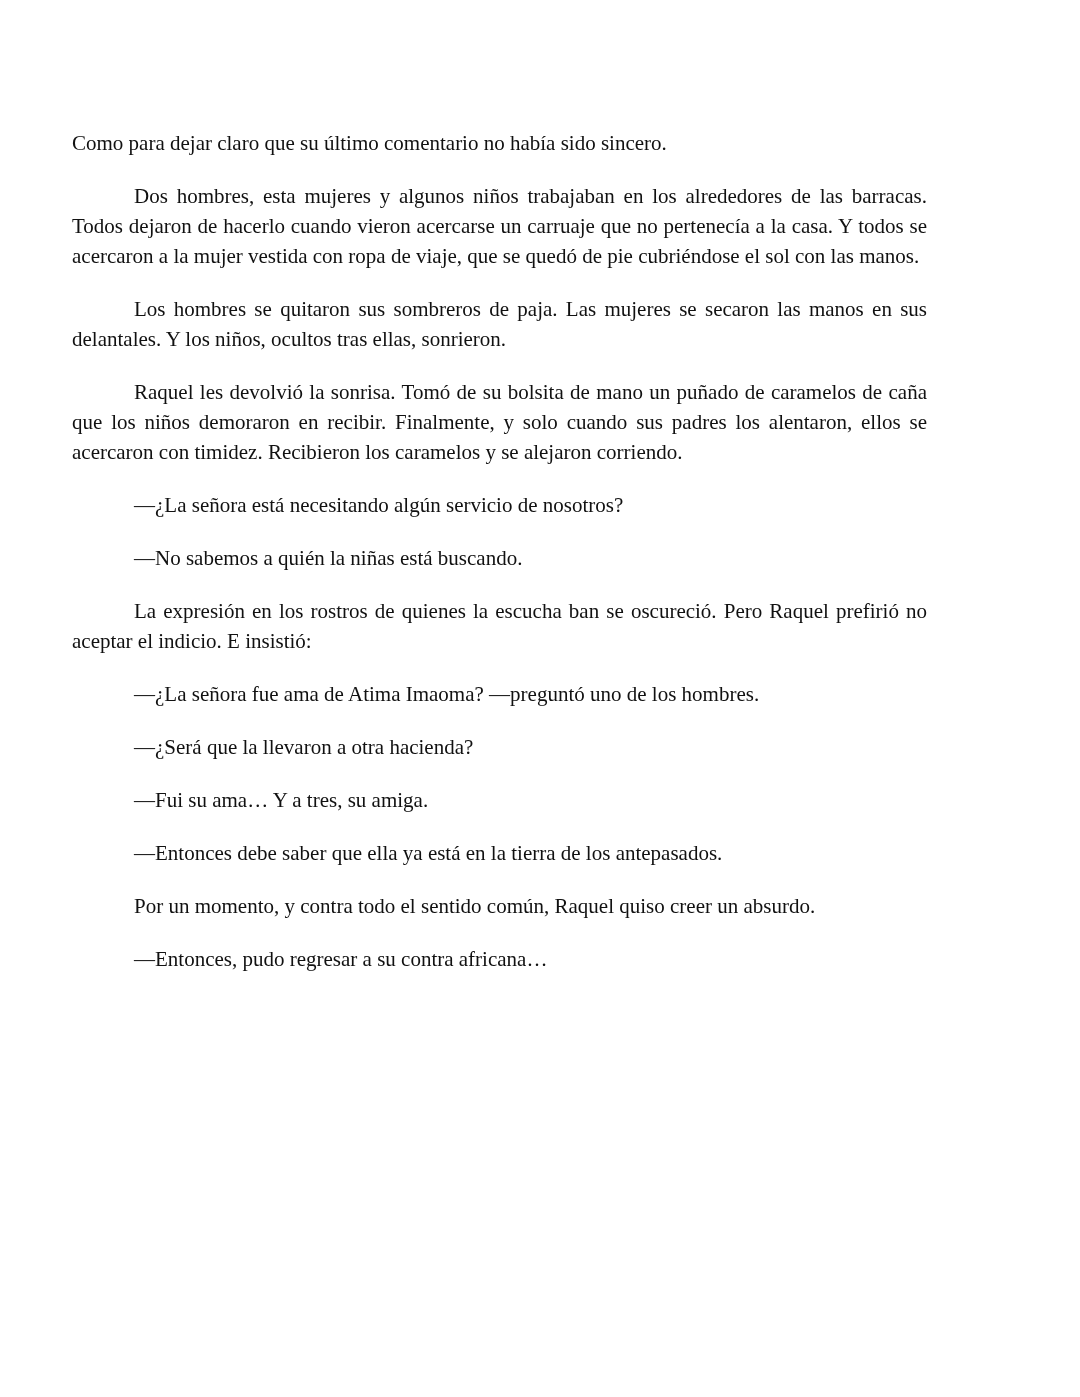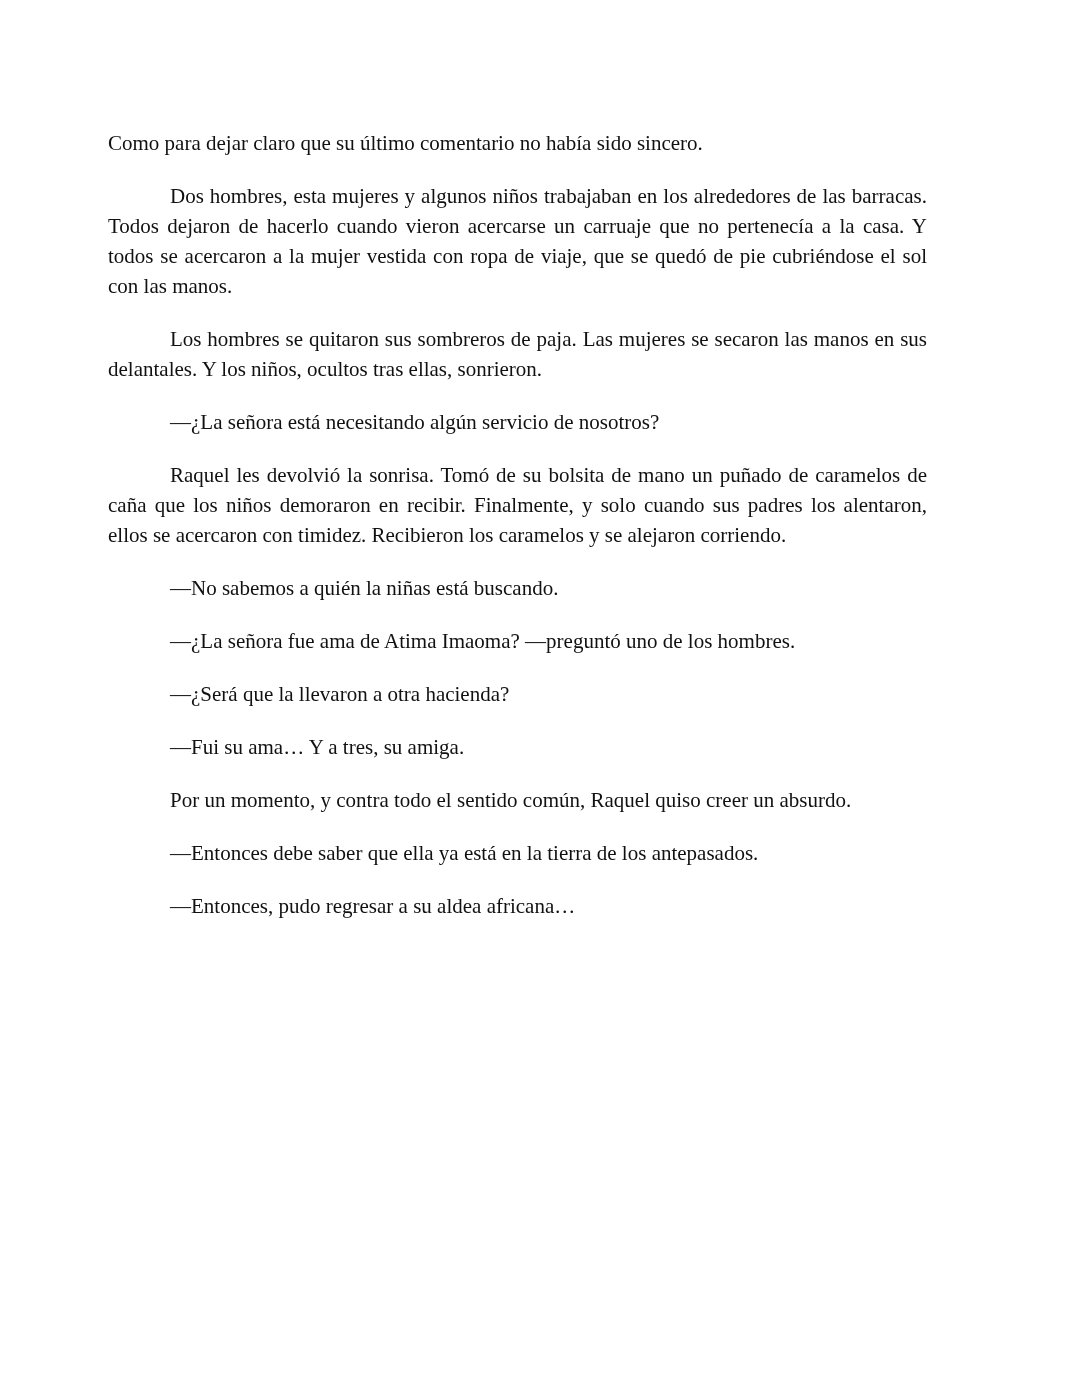"Como para dejar claro que" .page { padding: 128px 149px 0 108px -> 128px 149px 0 72px }
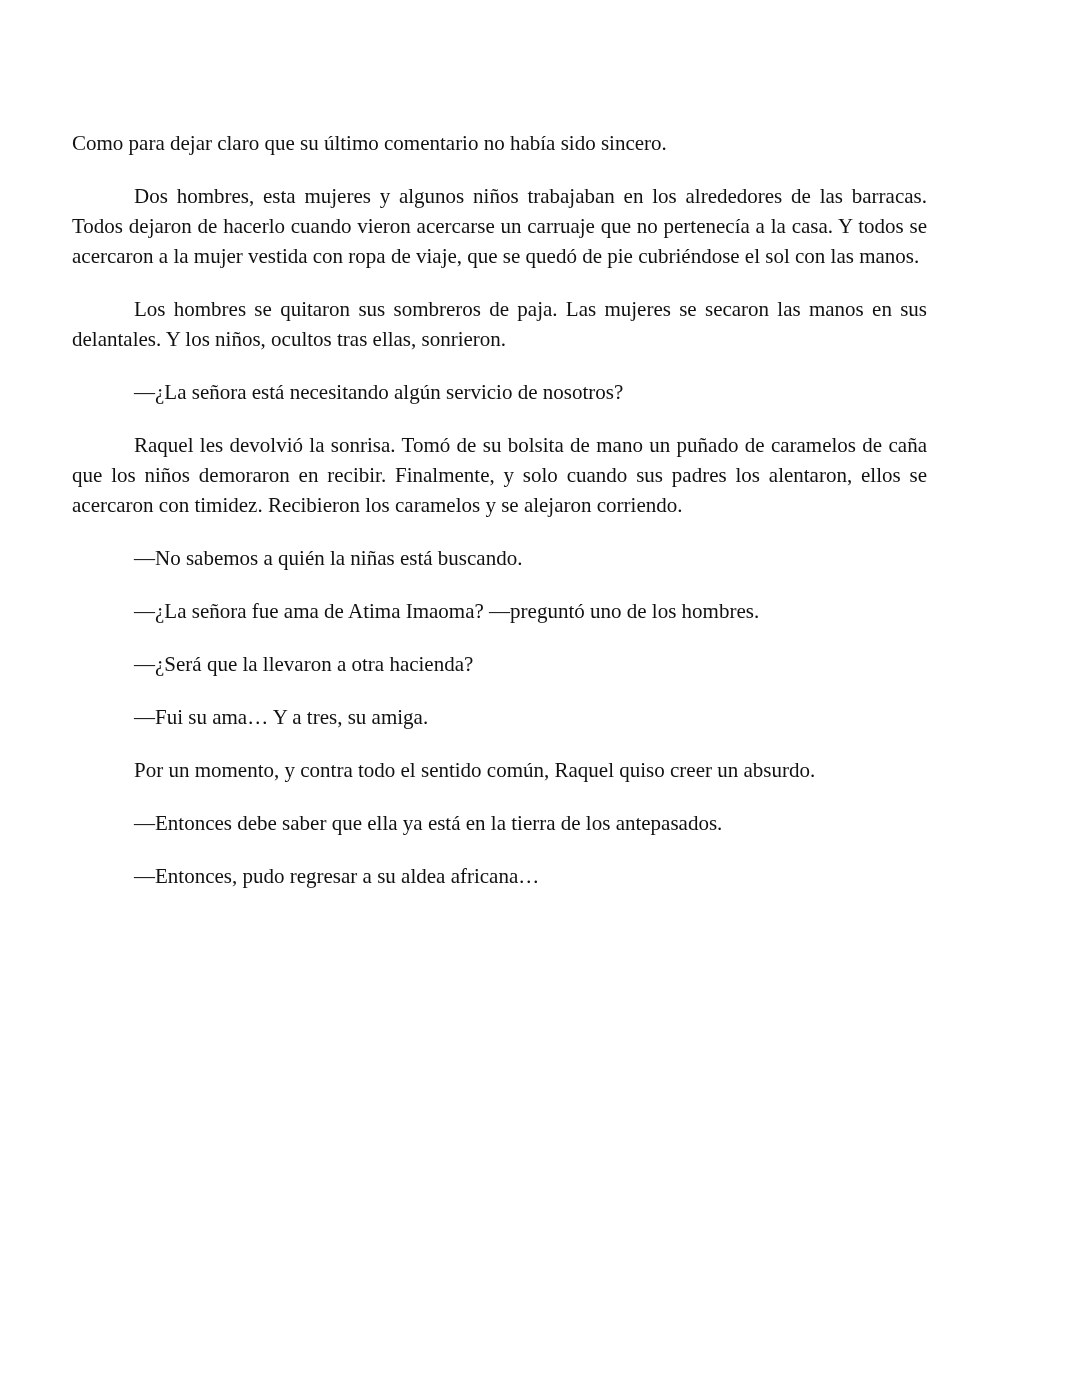"—¿La señora está necesitando algún" p { order: before "Raquel les devolvió la sonrisa." -> after "Raquel les devolvió la sonrisa." }
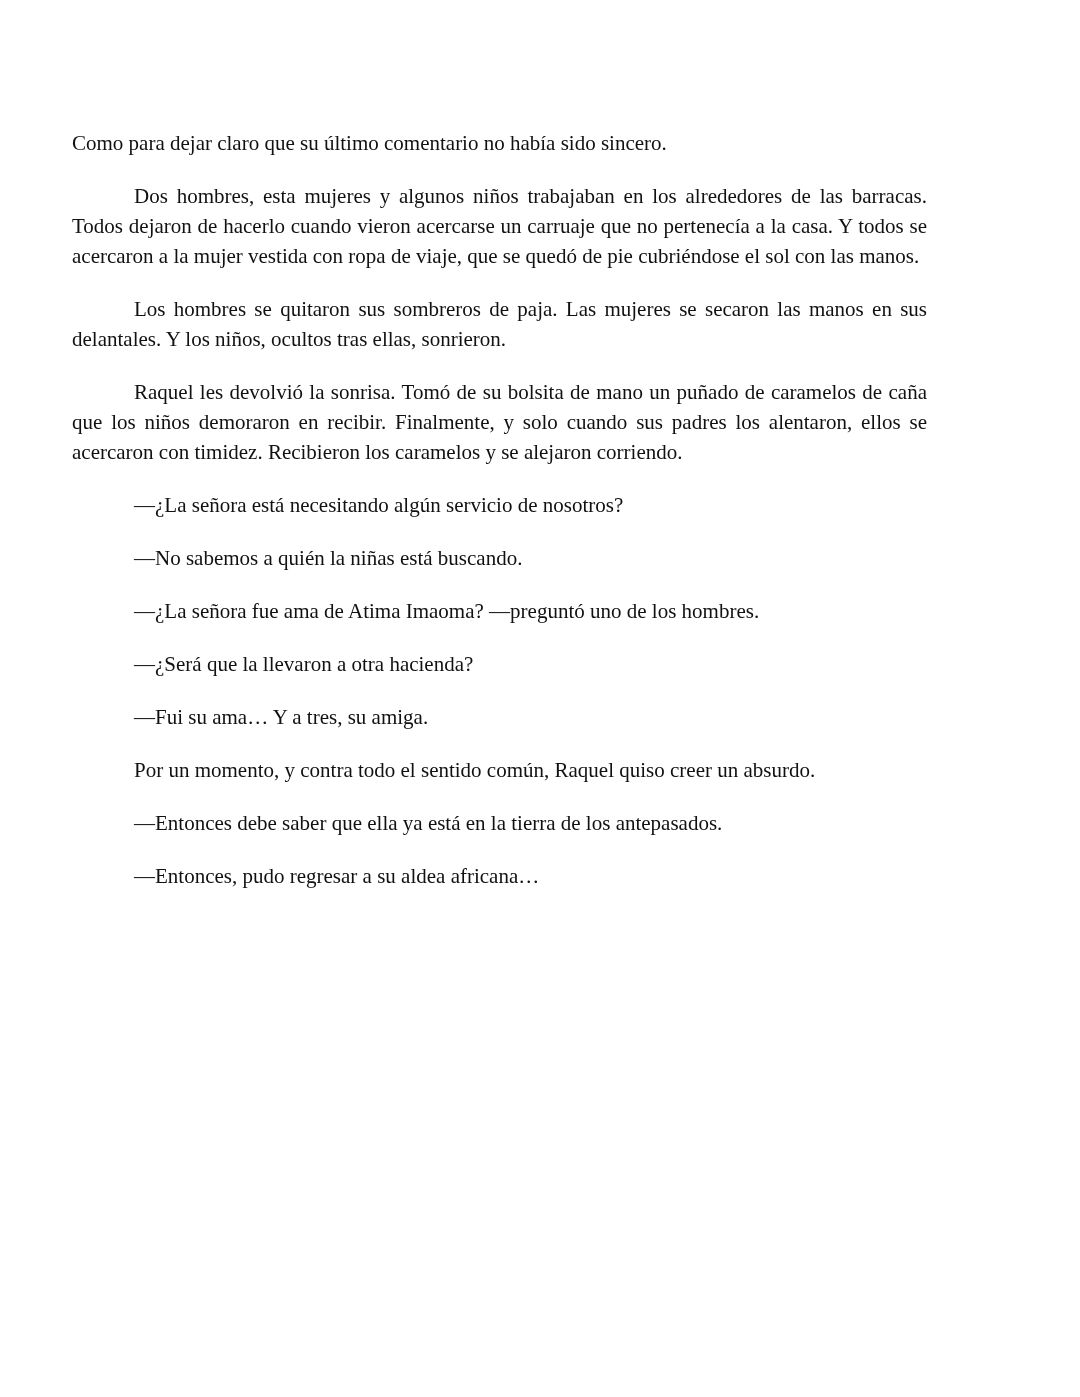"La expresión en los rostros" p { html: none -> <p>La expresión en los rostros de quienes la escucha ban se oscureció. Pero Raquel prefirió no aceptar el indicio. E insistió:</p> }
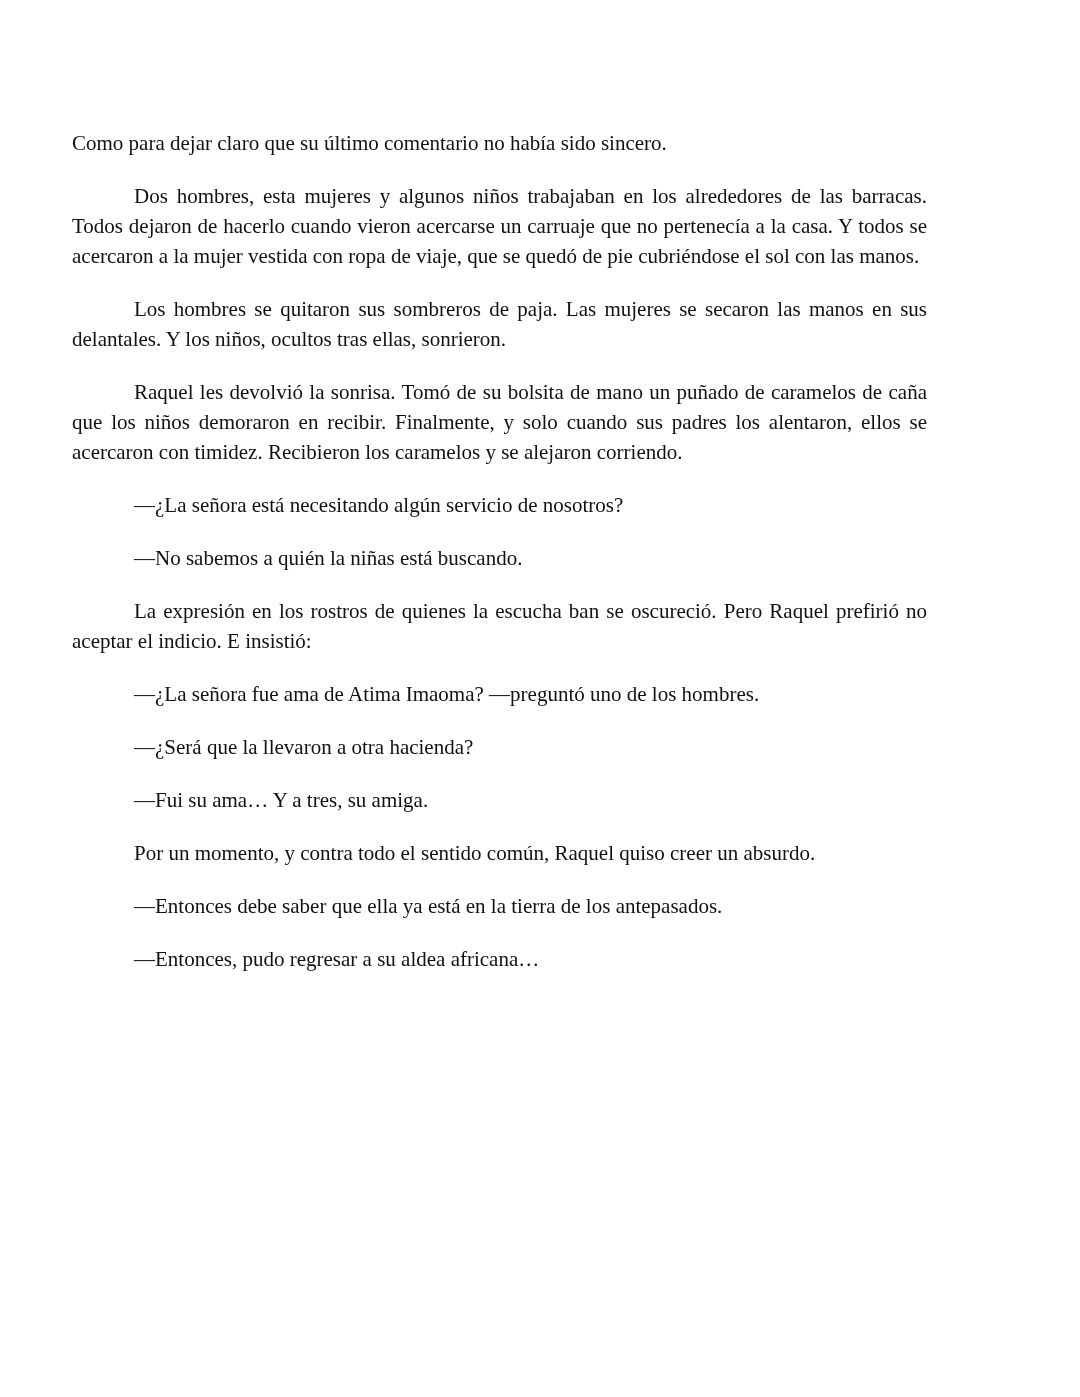"Por un momento, y contra" p { order: before "—Entonces debe saber que ella" -> after "—Entonces debe saber que ella" }
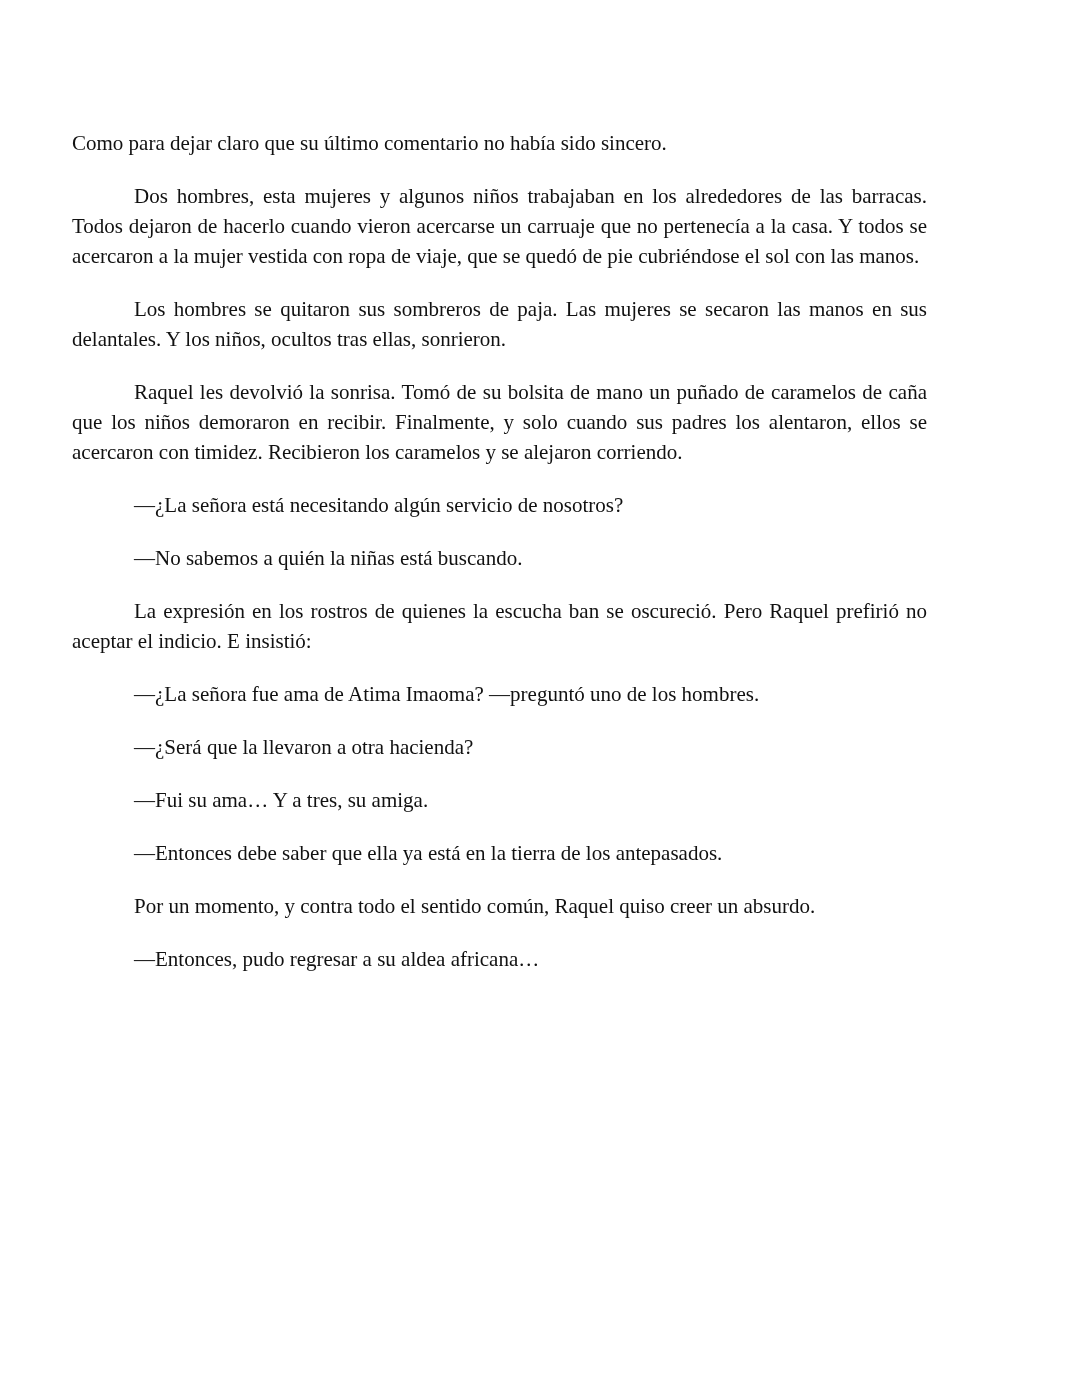"—Entonces, pudo regresar a su" p { text: aldea -> contra }
